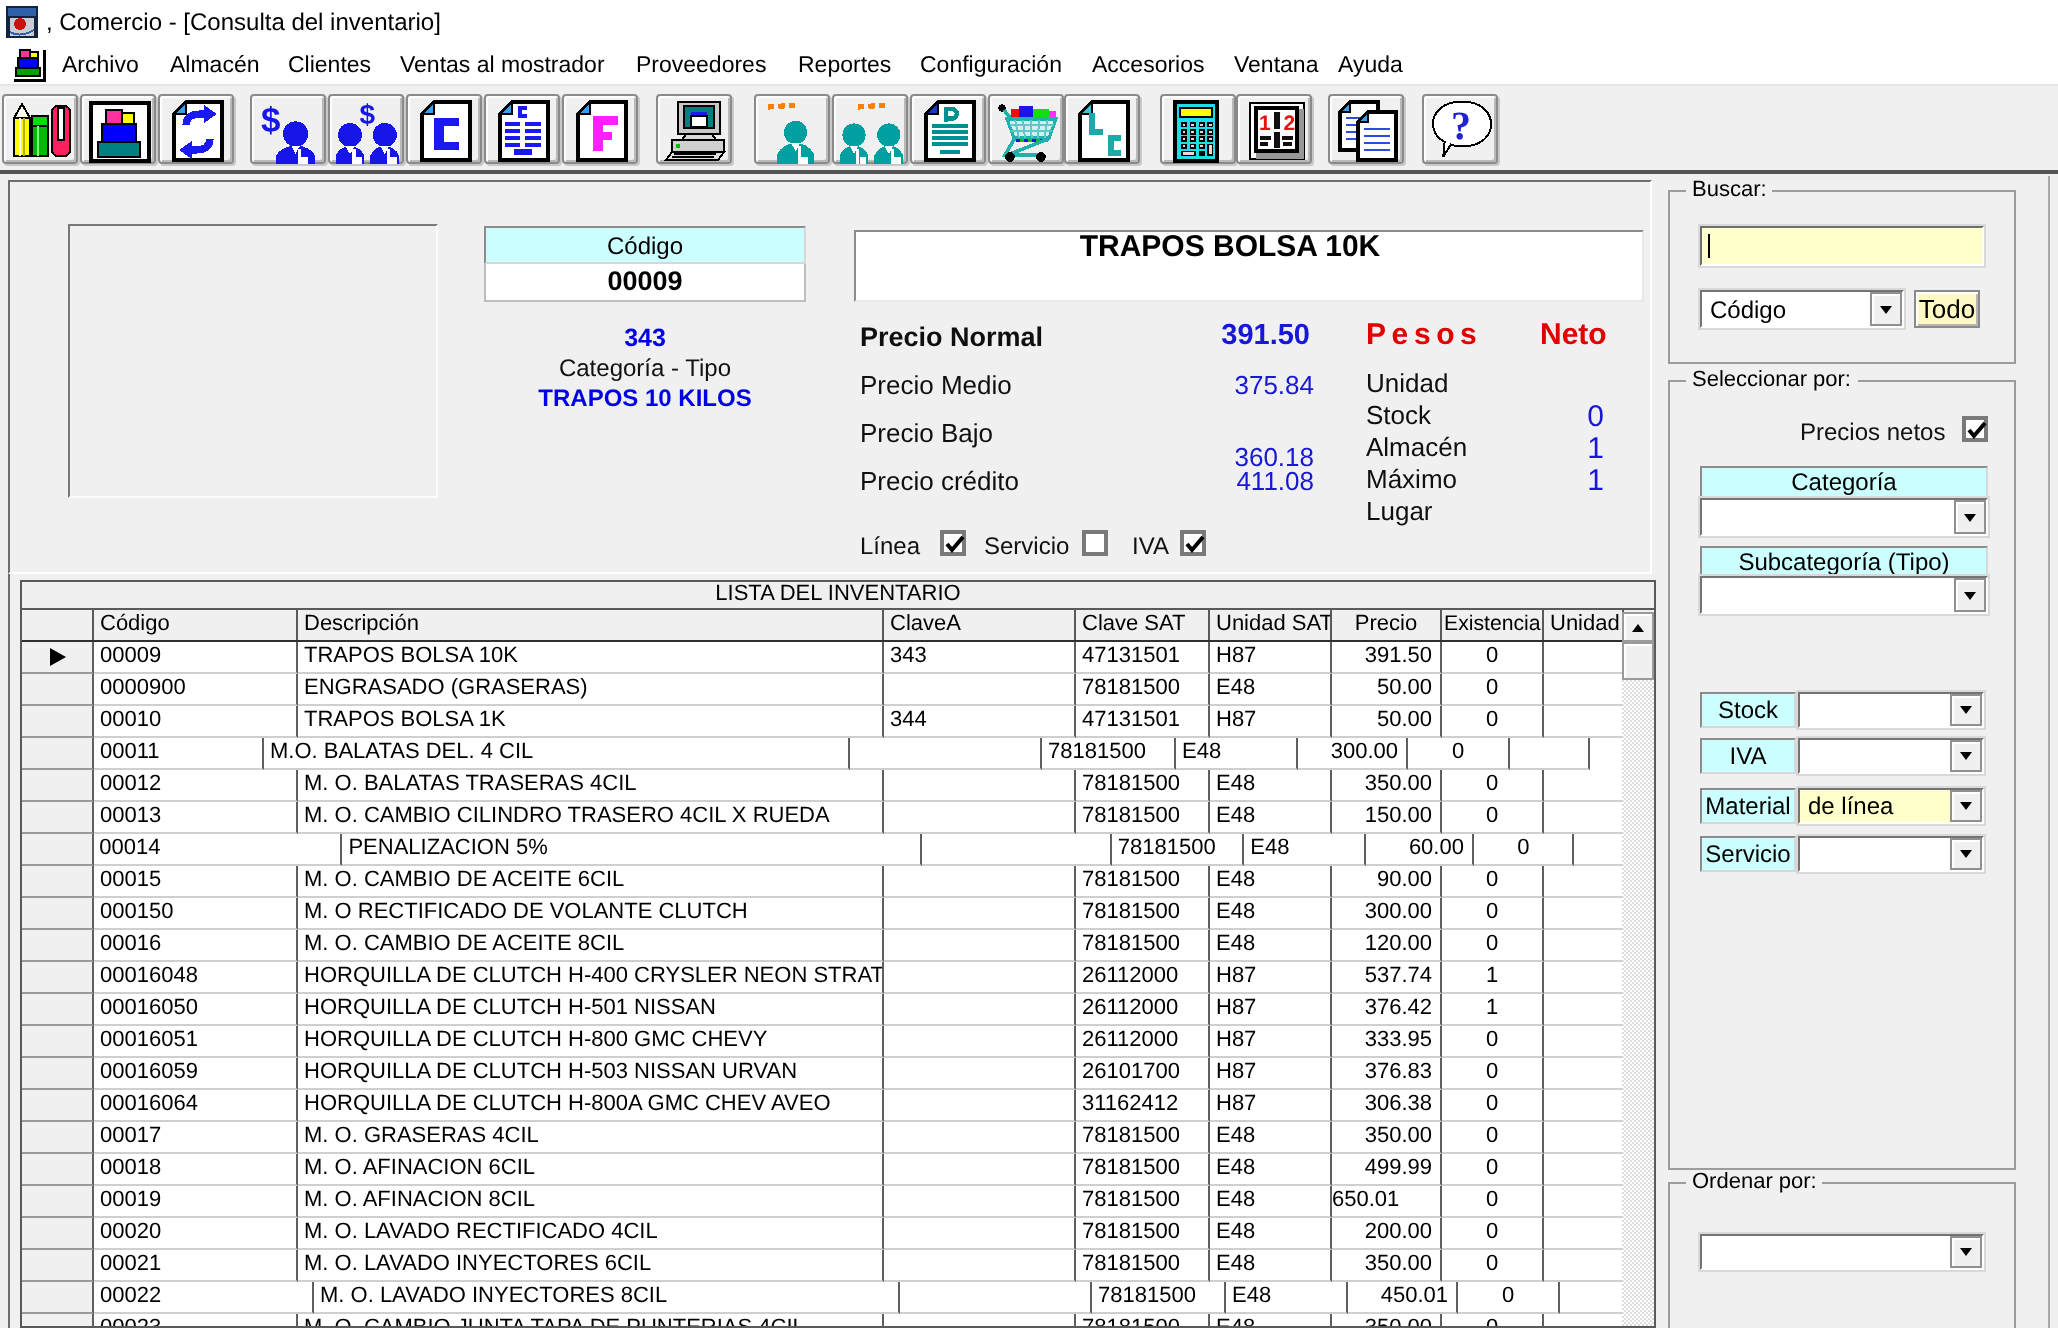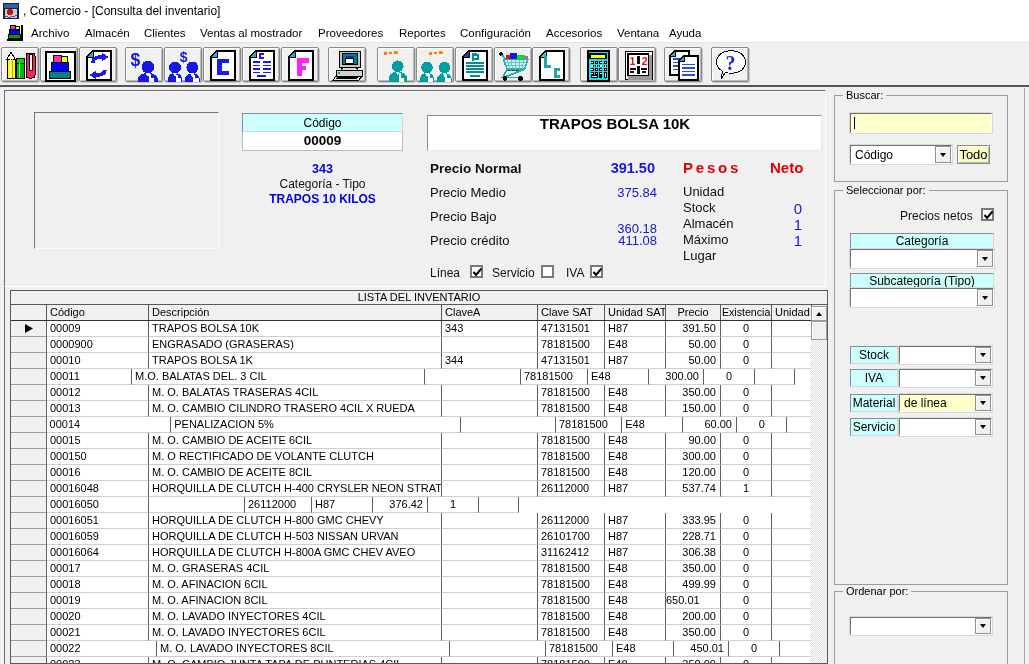"M.O. BALATAS DEL. 3 CIL" div.c { text: 3 -> 4 }
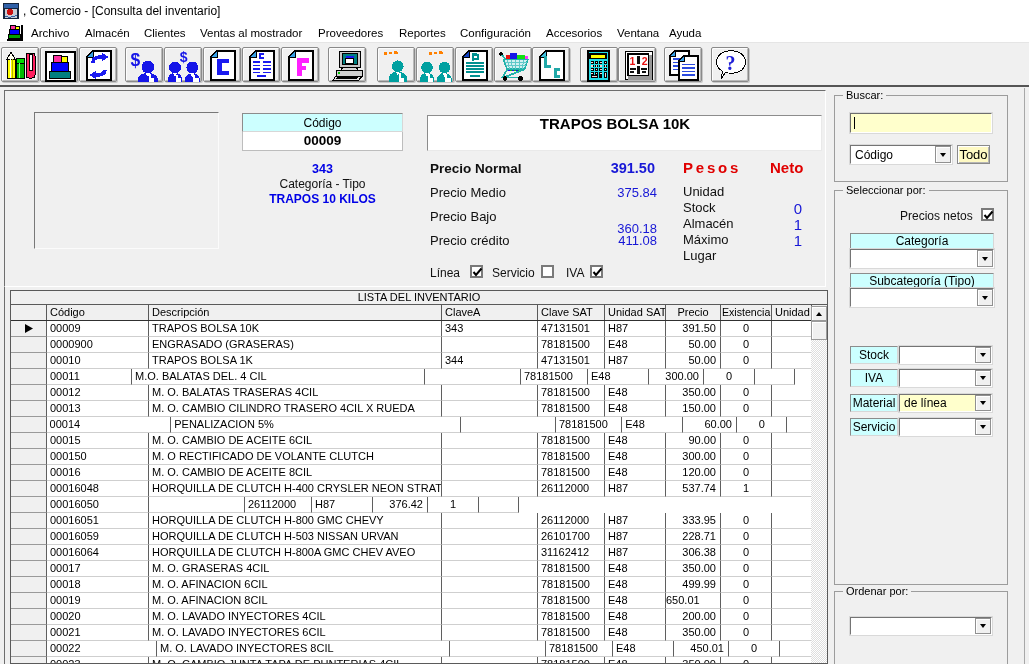"HORQUILLA DE CLUTCH H-501 NISSAN" div.c { html: none -> <div>HORQUILLA DE CLUTCH H-501 NISSAN</div> }
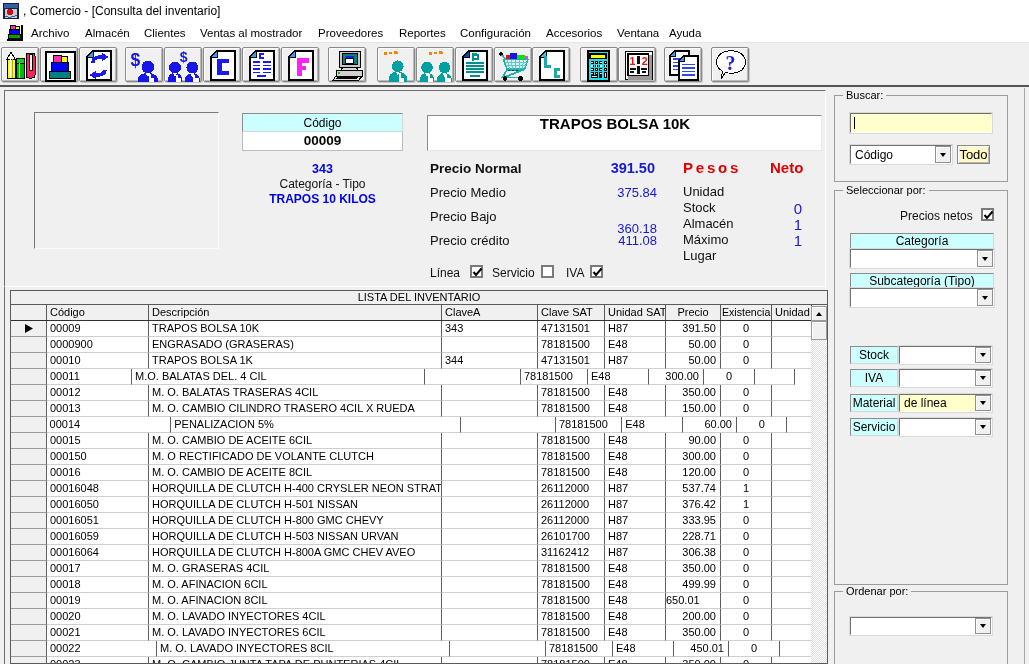"228.71" div.c { text: 228.71 -> 376.83 }
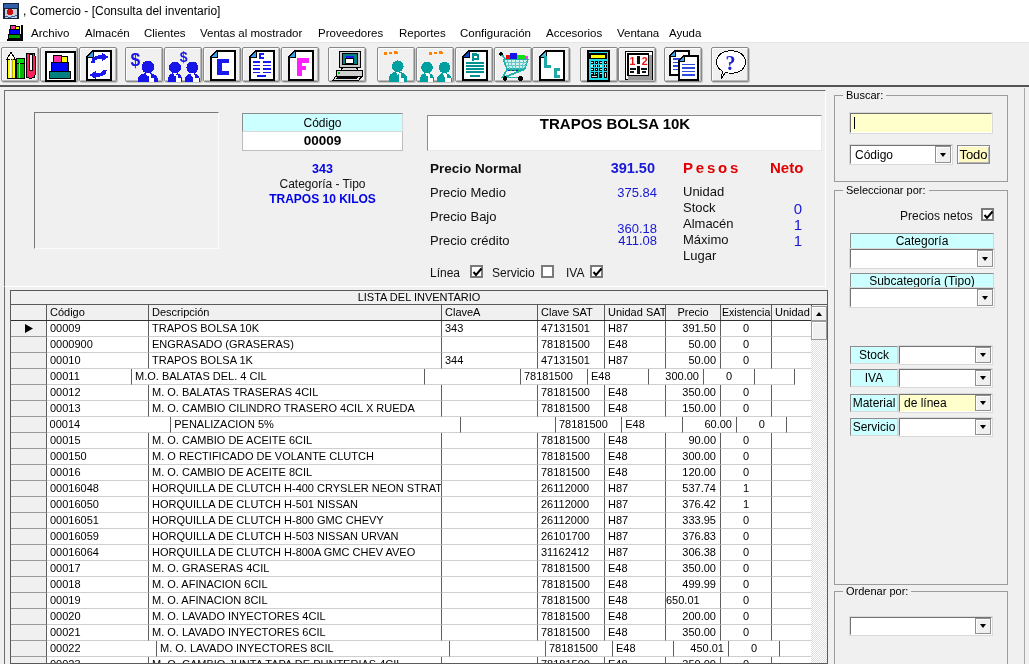"M. O. LAVADO INYECTORES 4CIL" div.c { text: INYECTORES -> RECTIFICADO }
